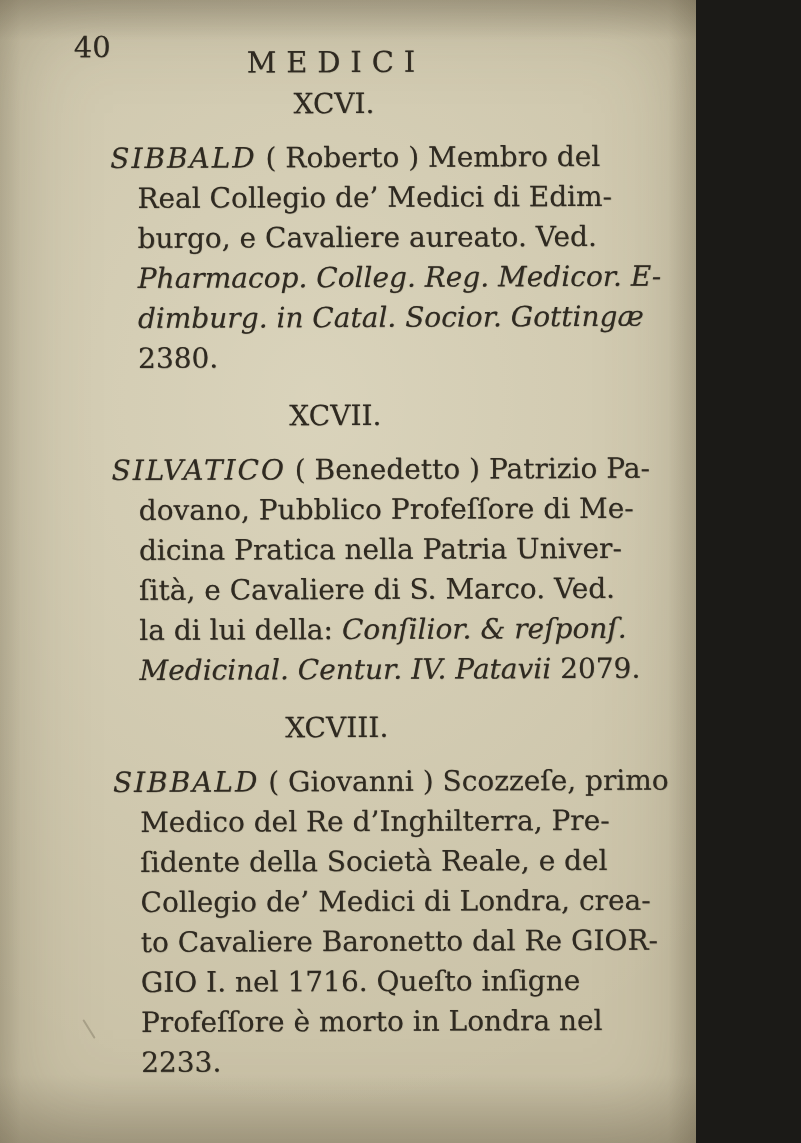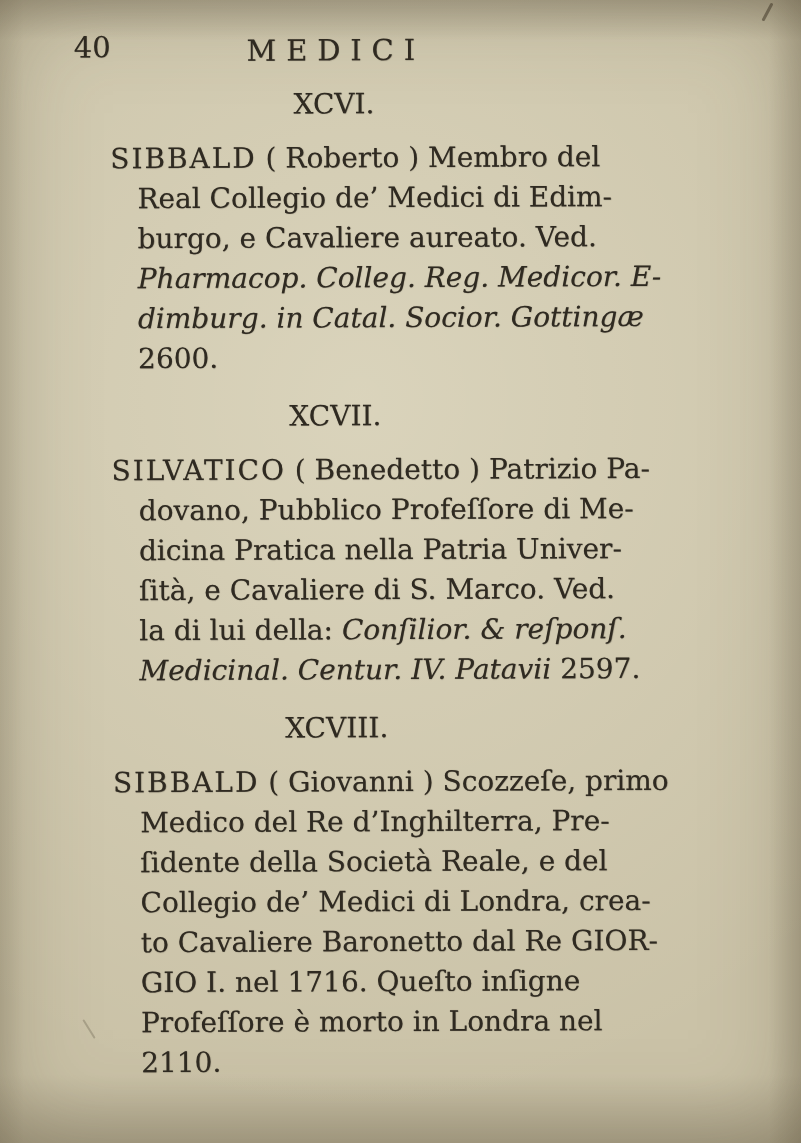"40" .page { width: 801px -> 696px }
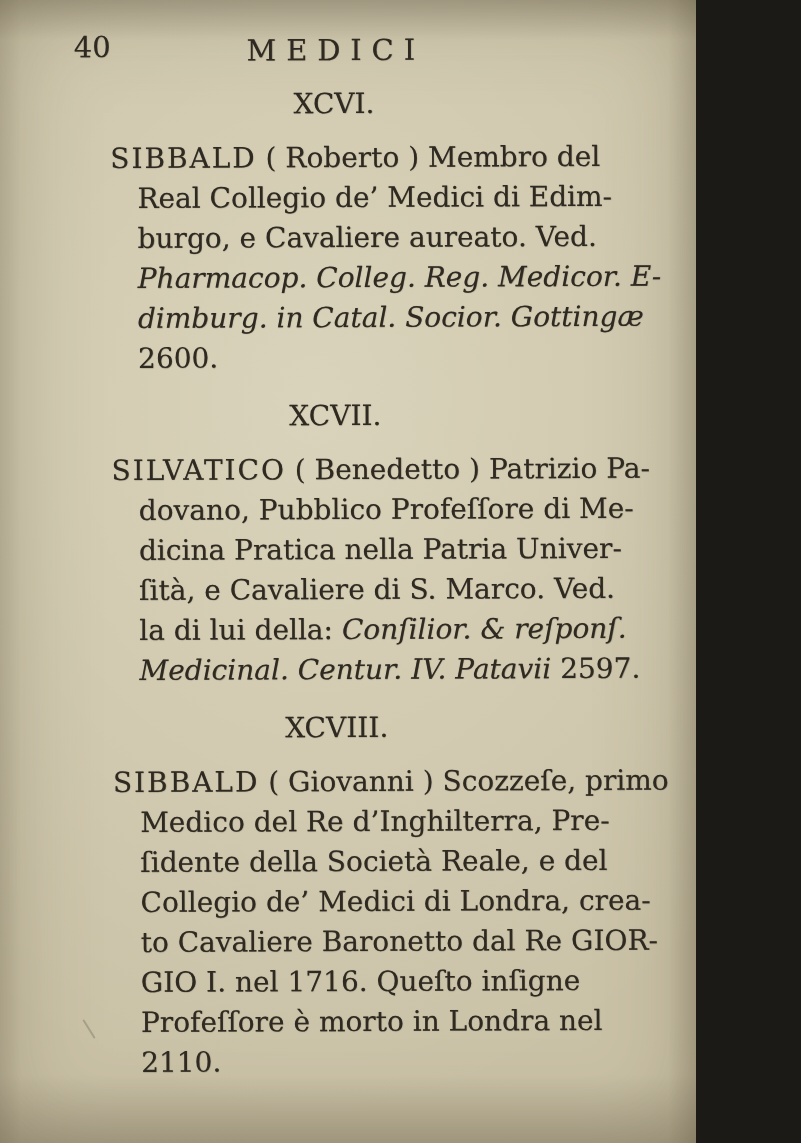"MEDICI" .running-header { top: 4px -> 16px }
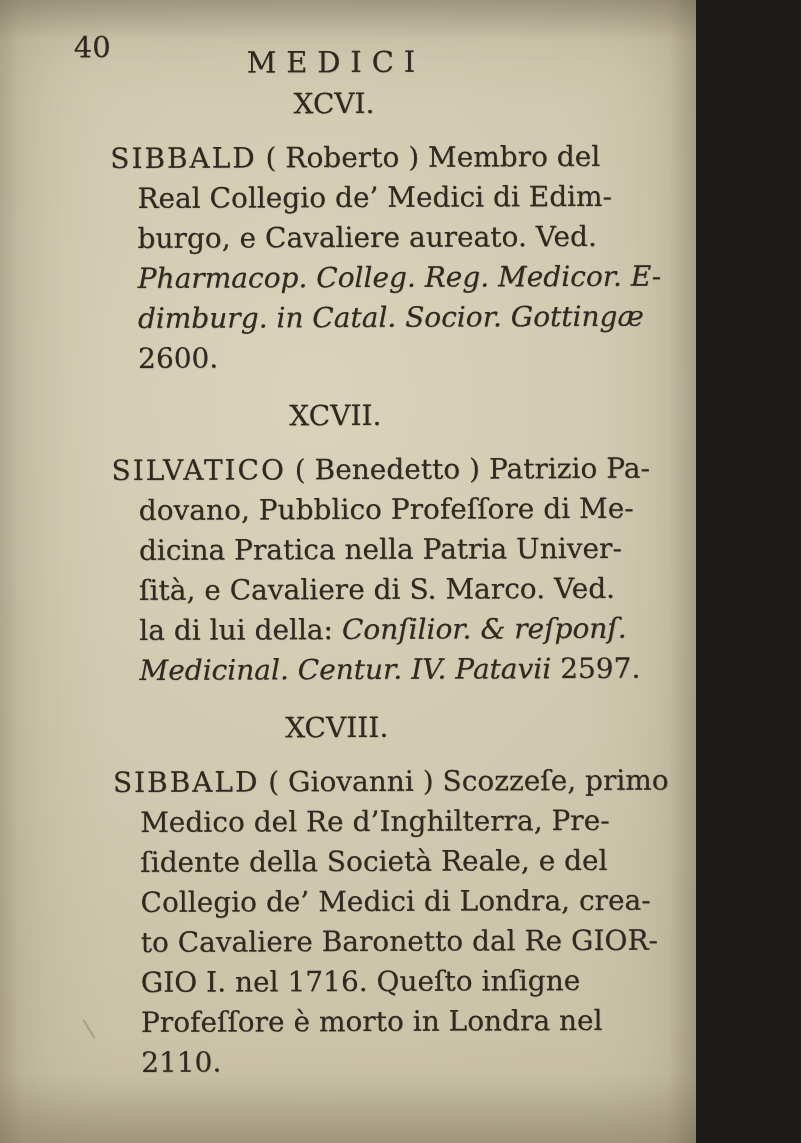"SIBBALD" .seg-name { font-style: none -> italic }
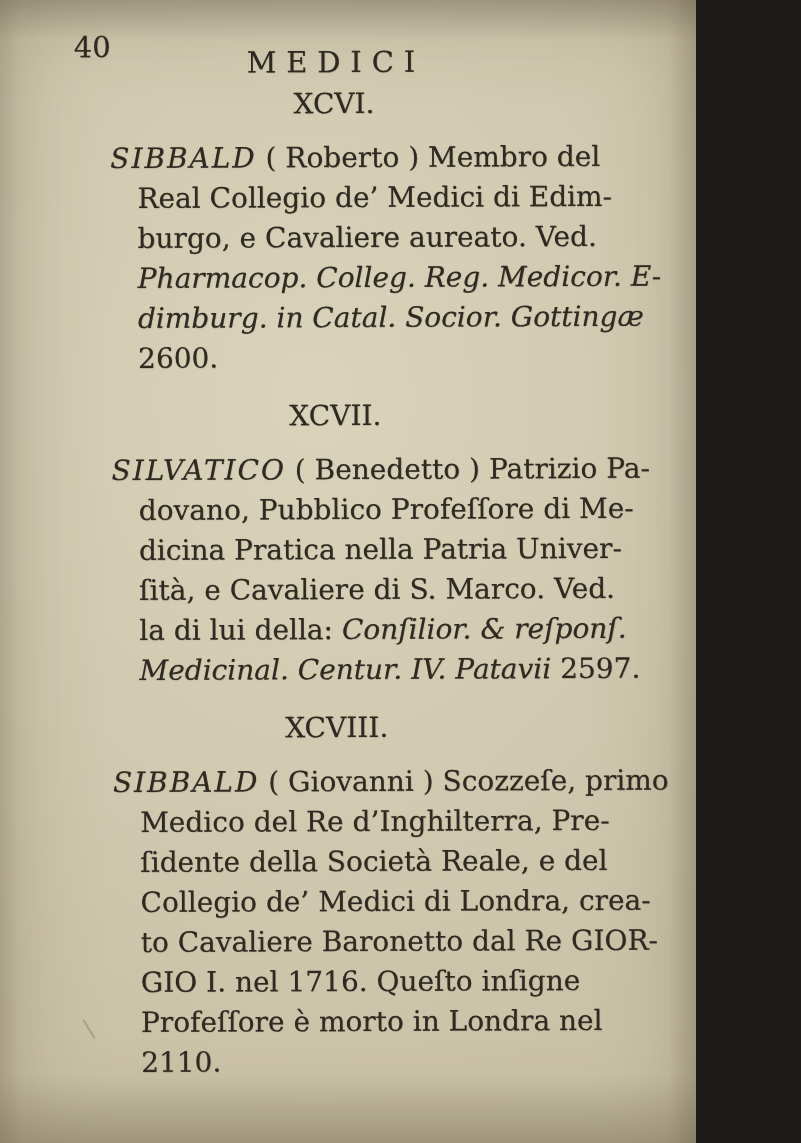"2600." span.seg-roman { text: 2600 -> 2380 }
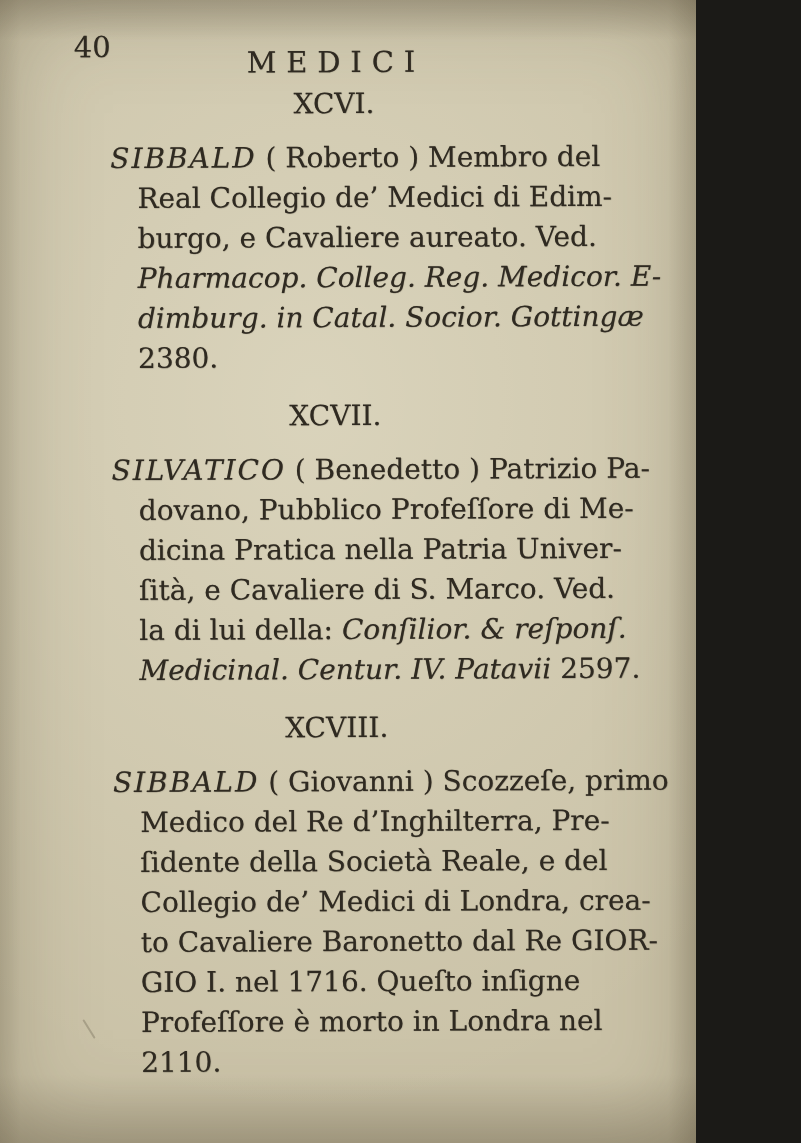"2597." span.seg-roman { text: 2597 -> 2079 }
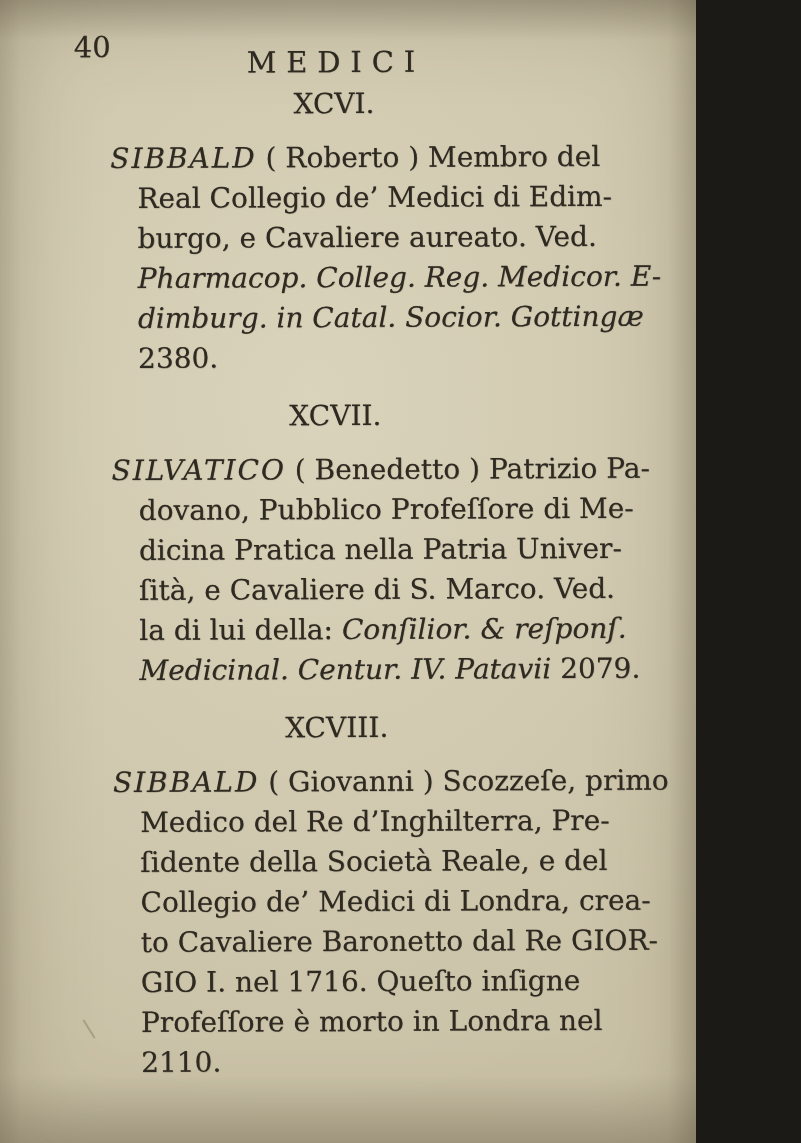"2110." span.seg-roman { text: 2110 -> 2233 }
